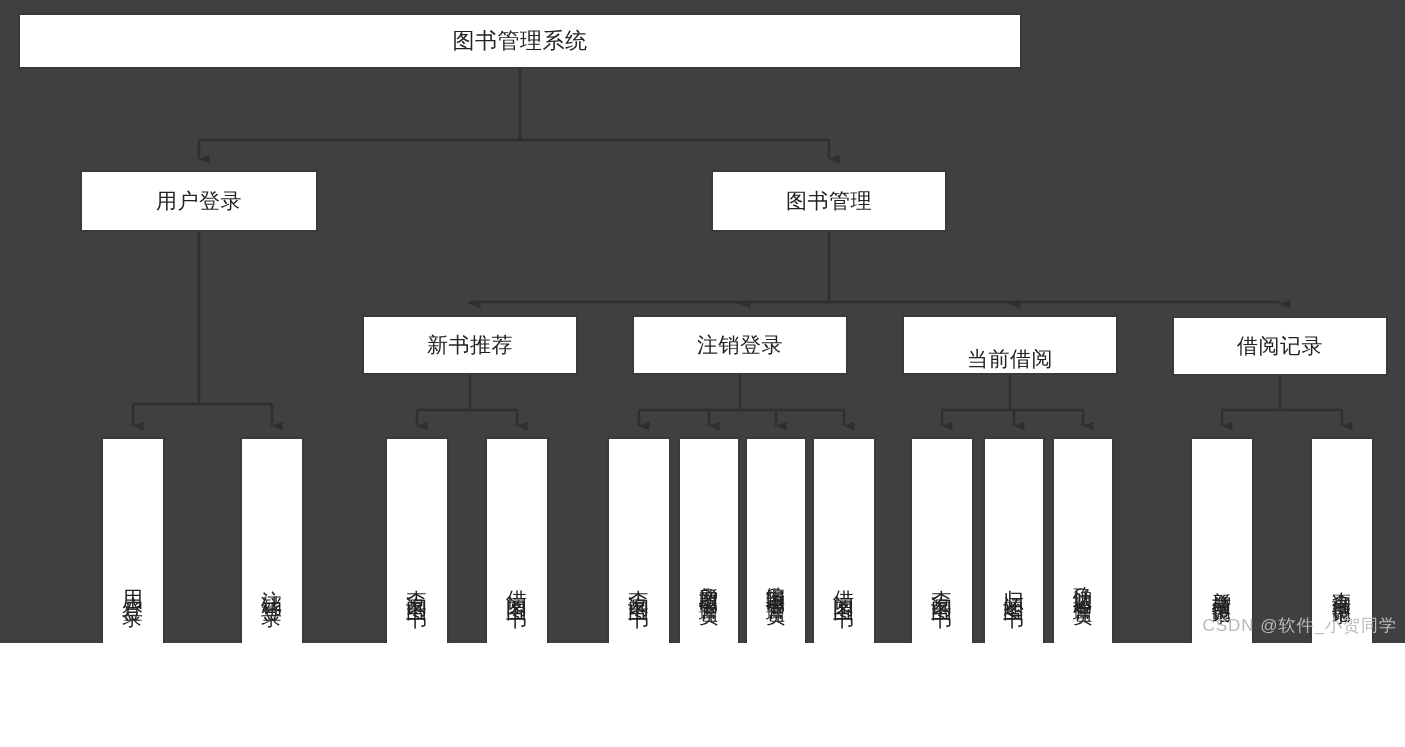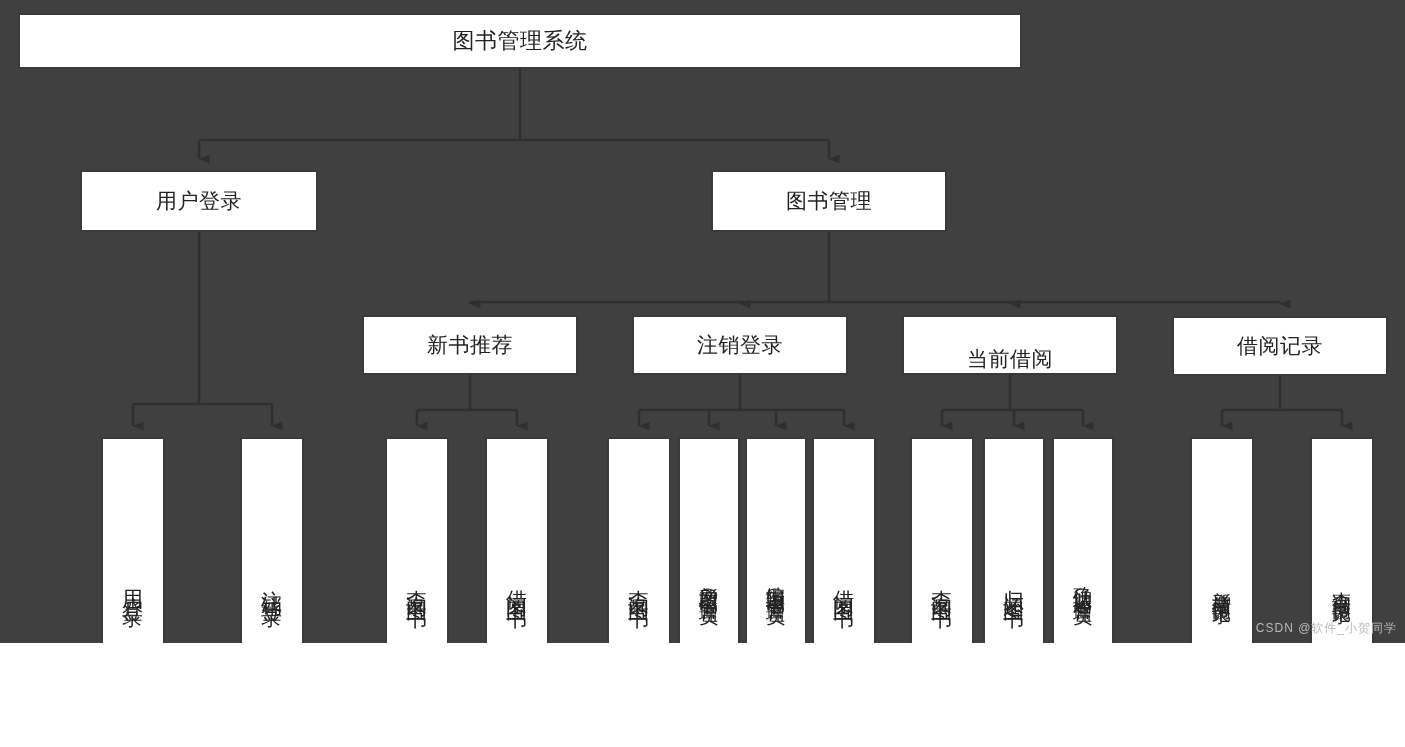"CSDN @软件_小贺同学" .watermark { font-size: 12px -> 17px }
